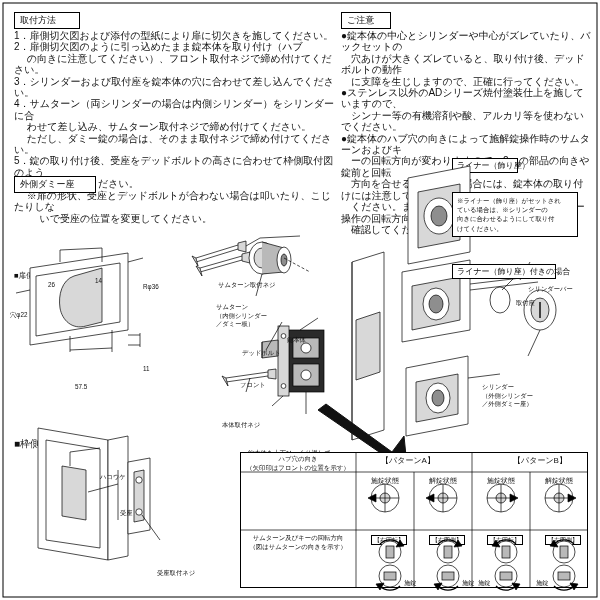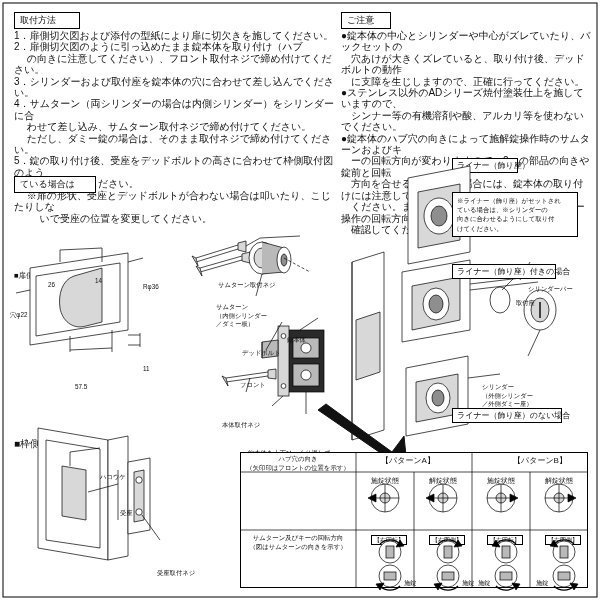"ている場合は" div.hdr { text: ている場合は -> 外側ダミー座 }
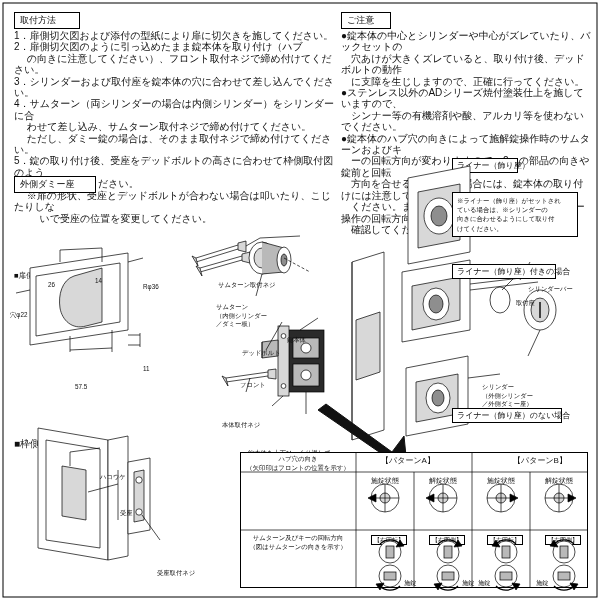"ライナー（飾り座）のない場合" div.sqhdr { html: <div>ライナー（飾り座）のない場合</div> -> none }
